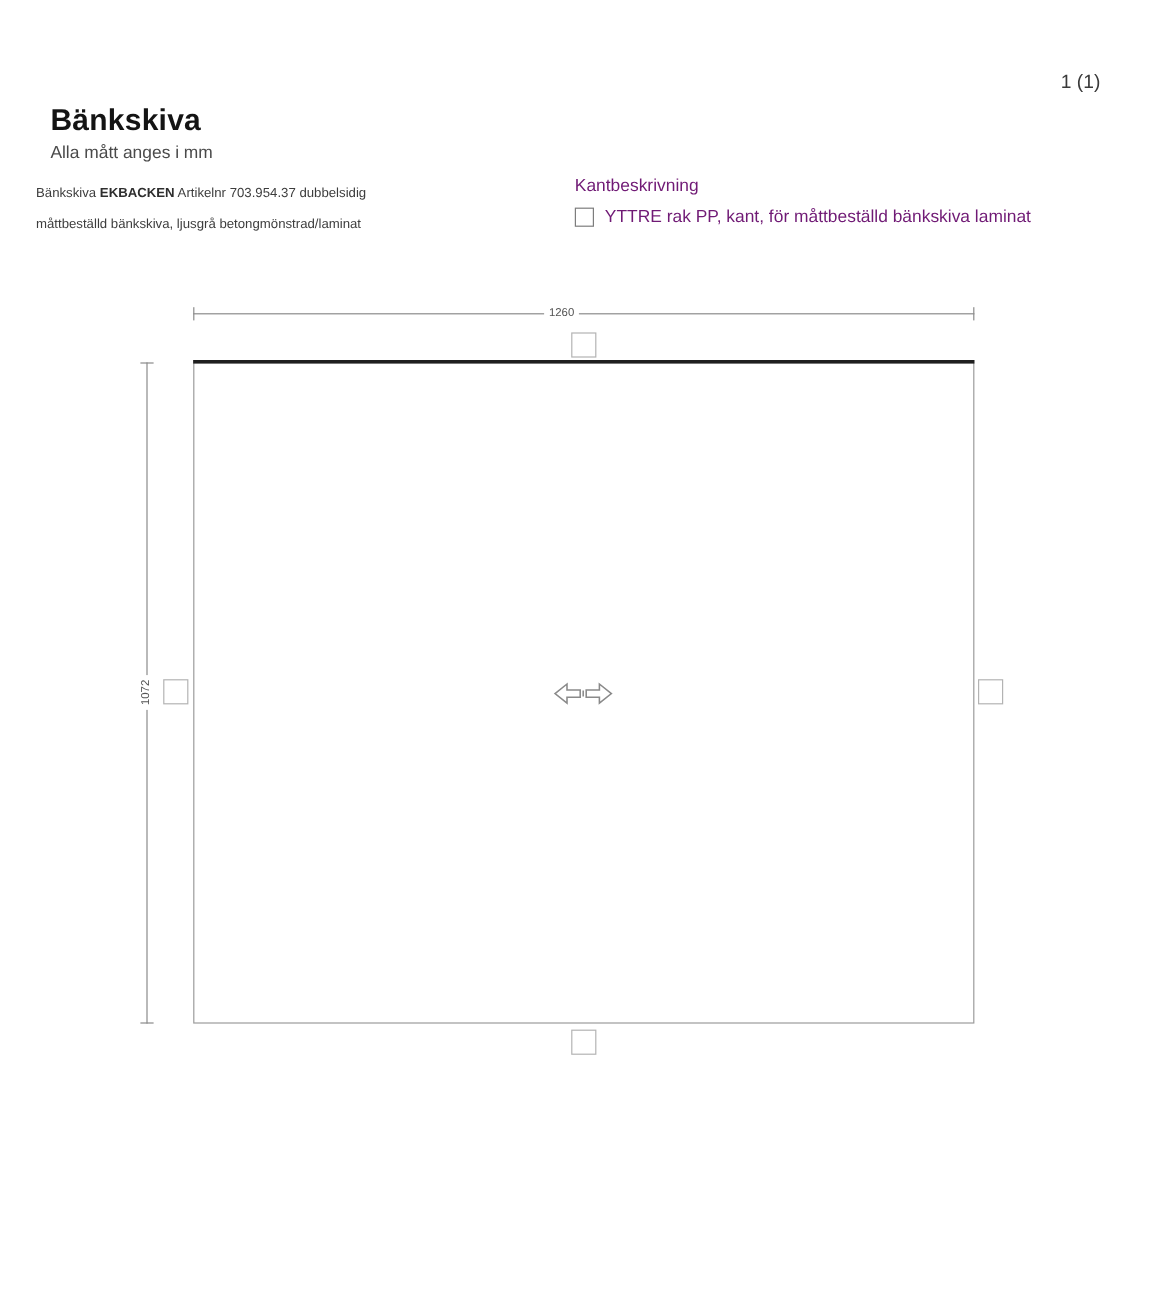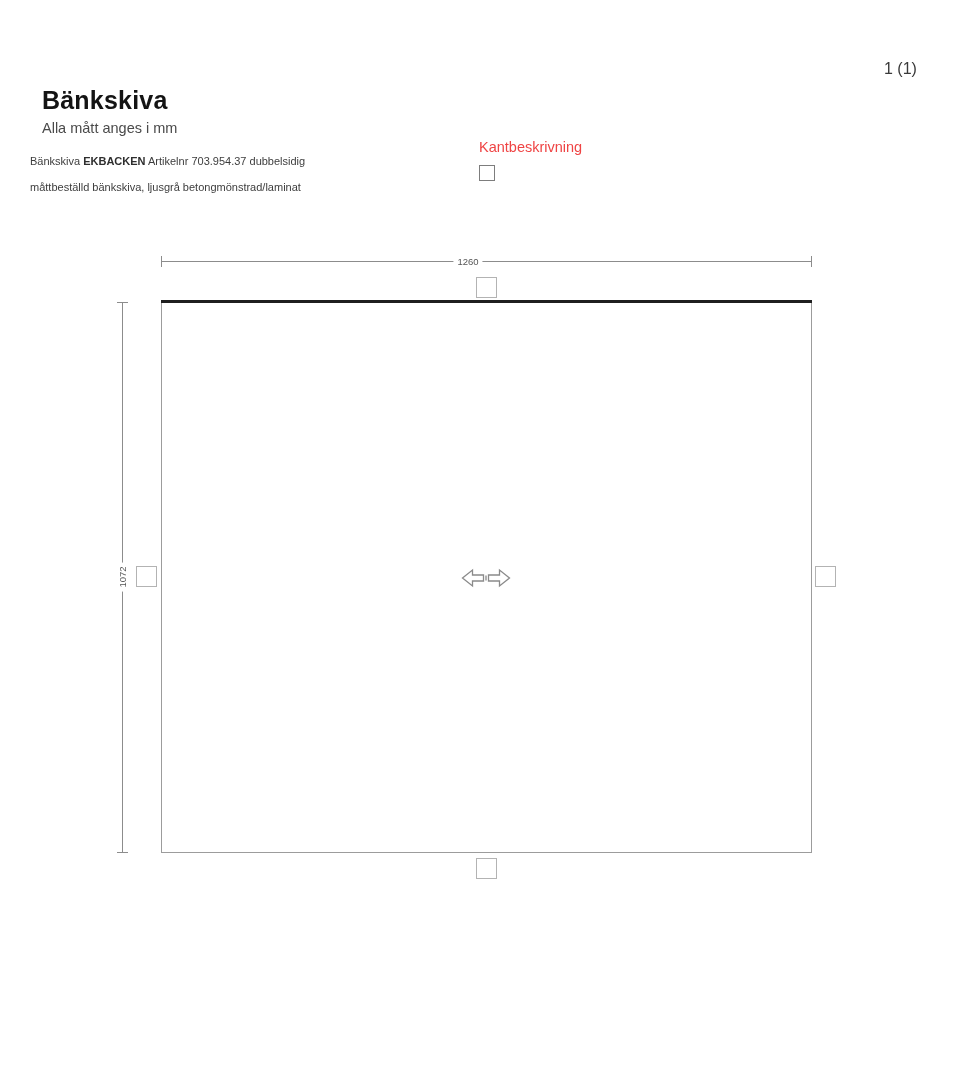"Kantbeskrivning" .edge-desc { color: #ef4444 -> #701a75; top: 139px -> 147px }
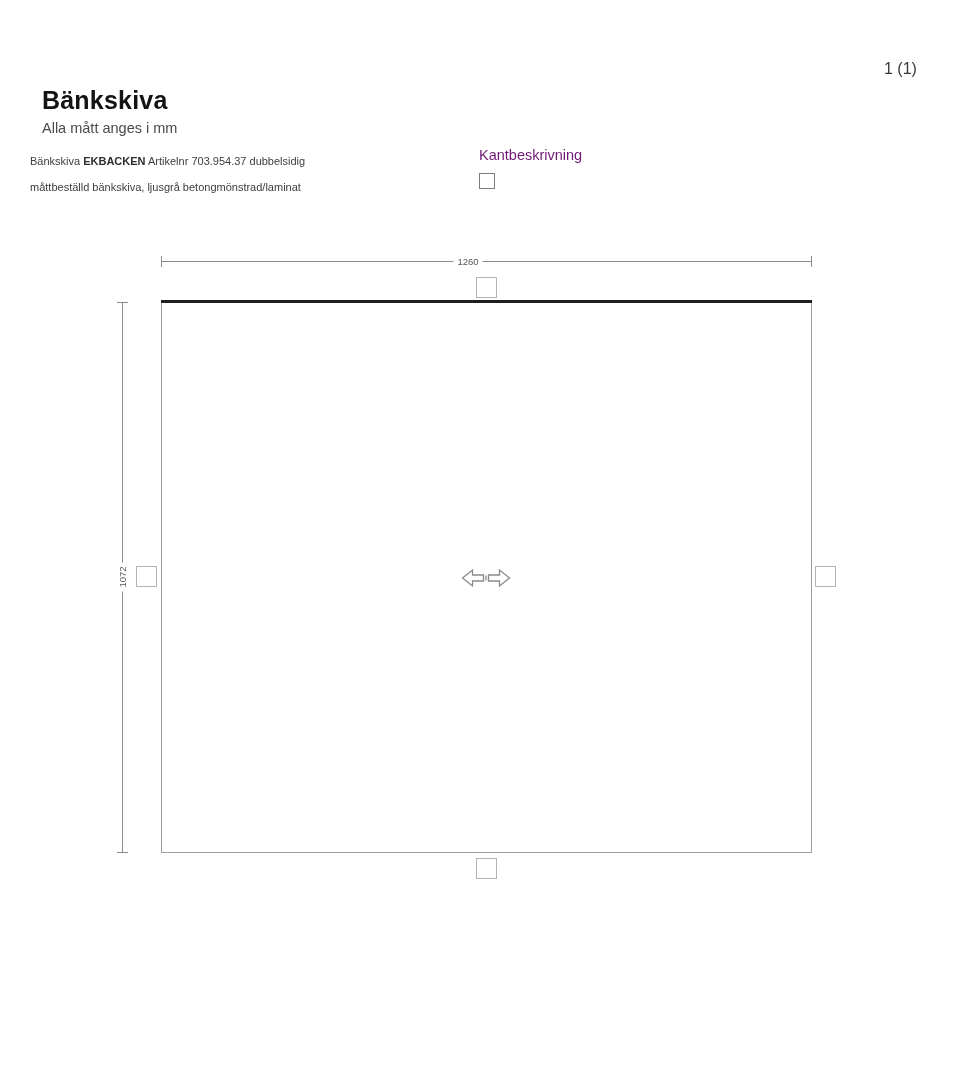"YTTRE rak PP, kant, för" span { html: none -> <span>YTTRE rak PP, kant, för måttbeställd bänkskiva laminat</span> }
